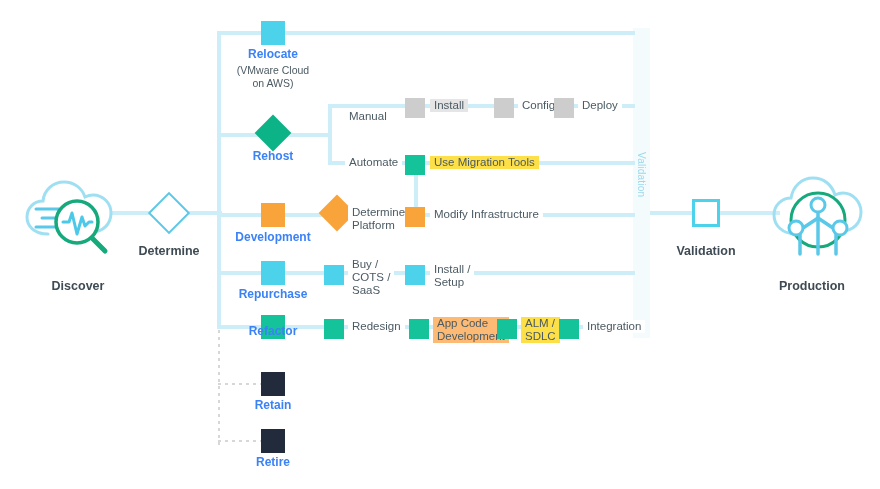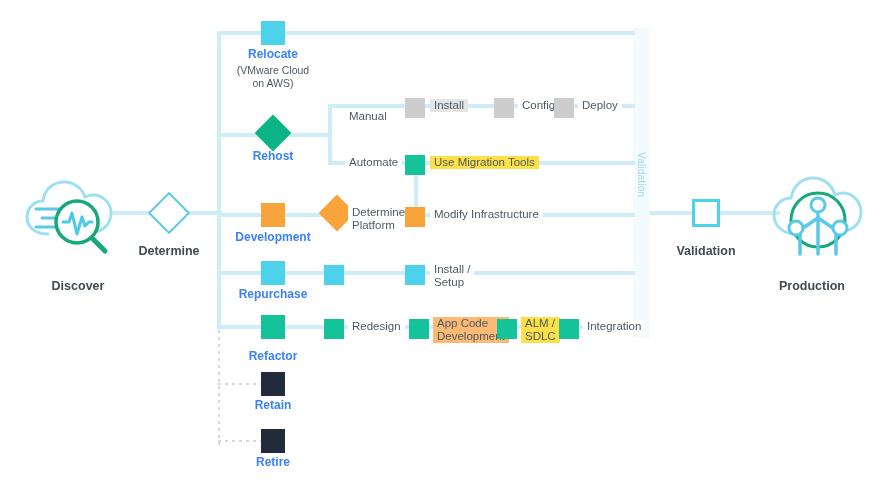"Buy /" div.lbl { html: none -> <div>Buy / COTS / SaaS</div> }
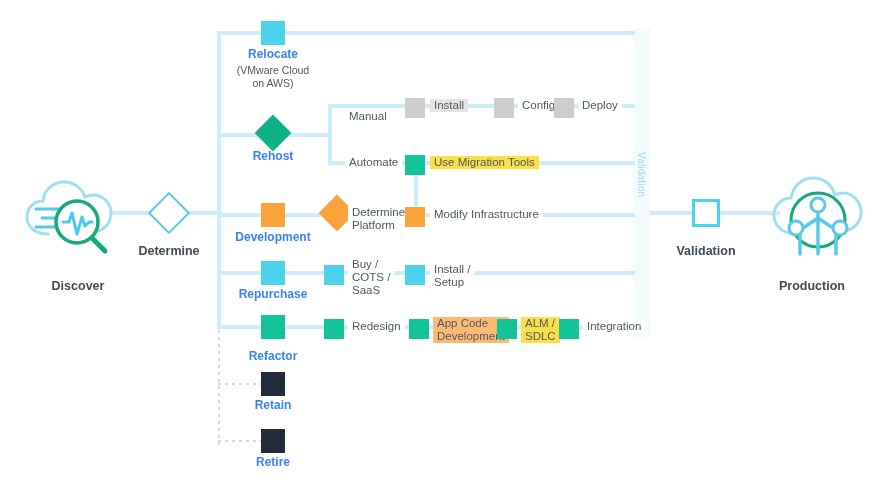"Refactor" div.lbl { top: 350px -> 325px }
